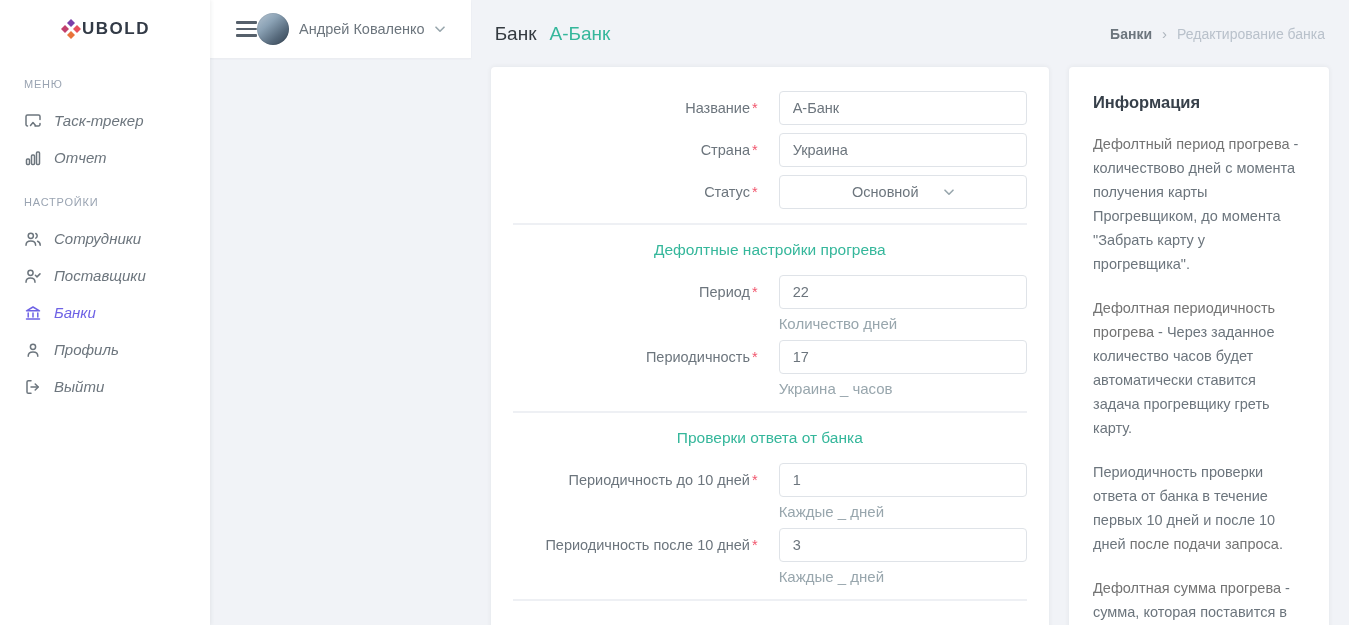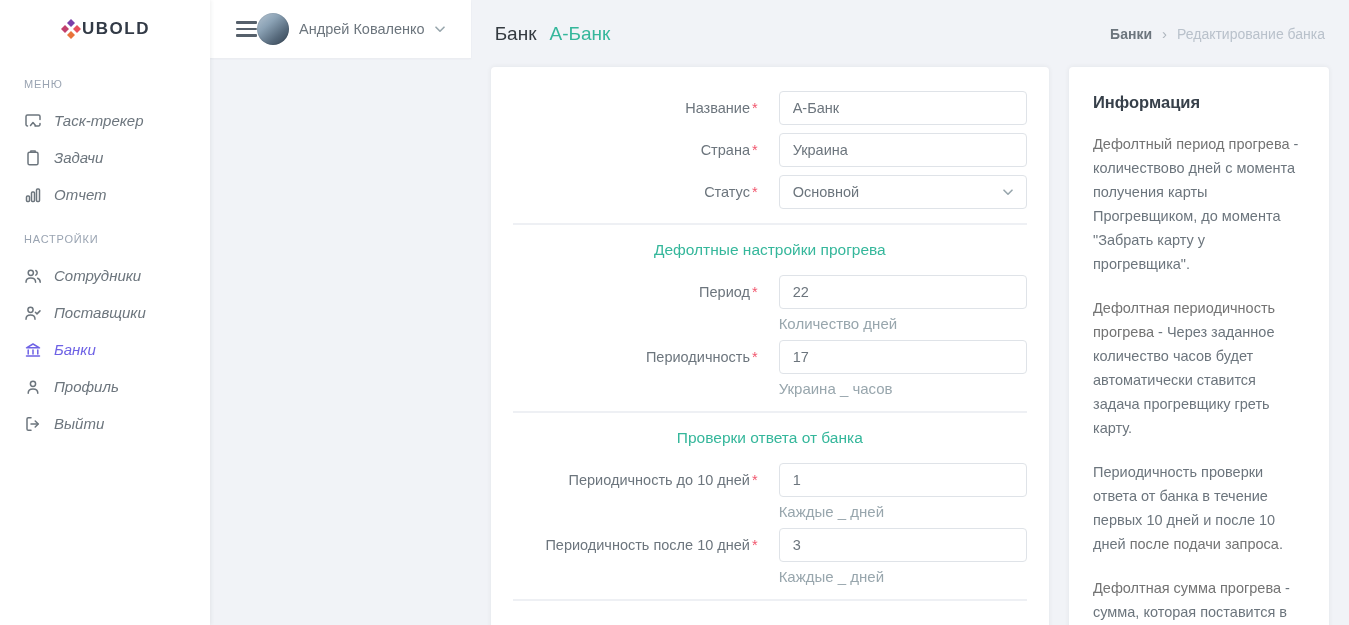"Задачи" div.side-item { html: <div> <svg> <rect></rect> <path></path> </svg> <span>Задачи</span> </div> -> none }
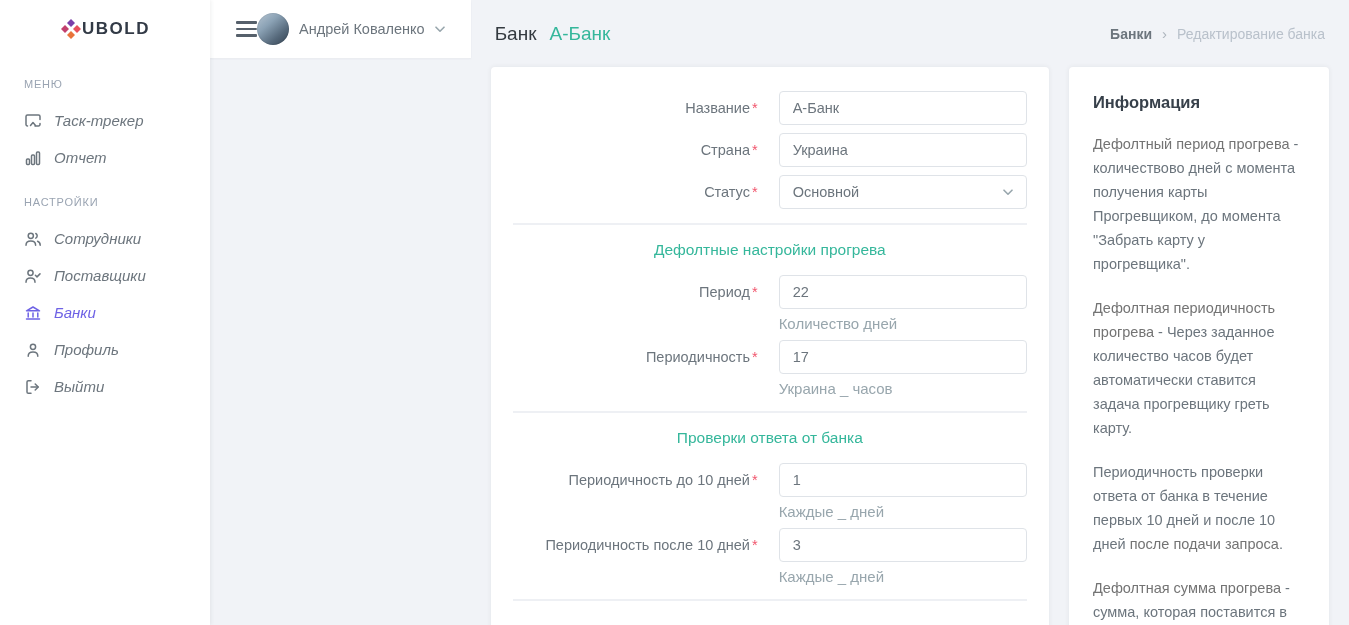"Основной" .select-input { justify-content: space-between -> center }
